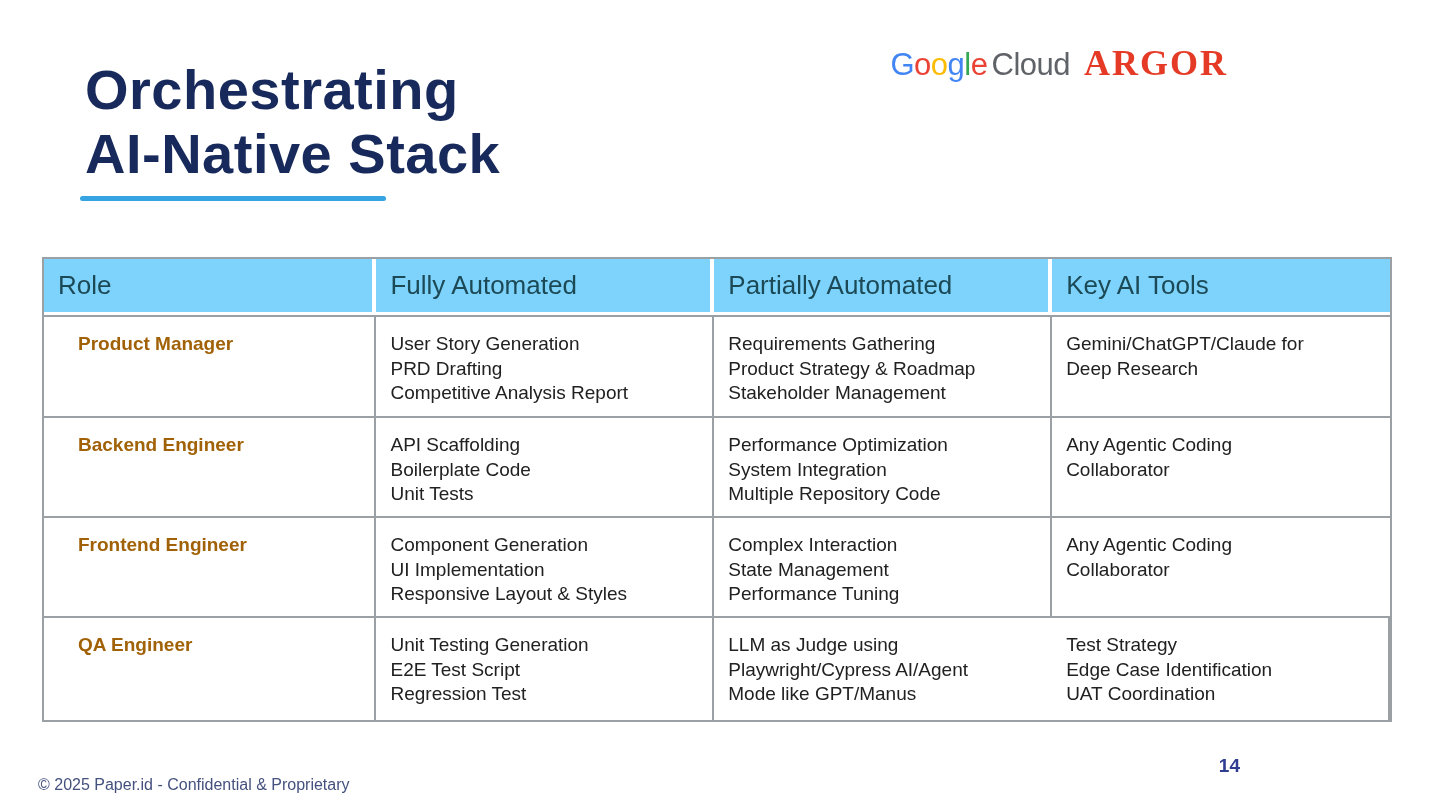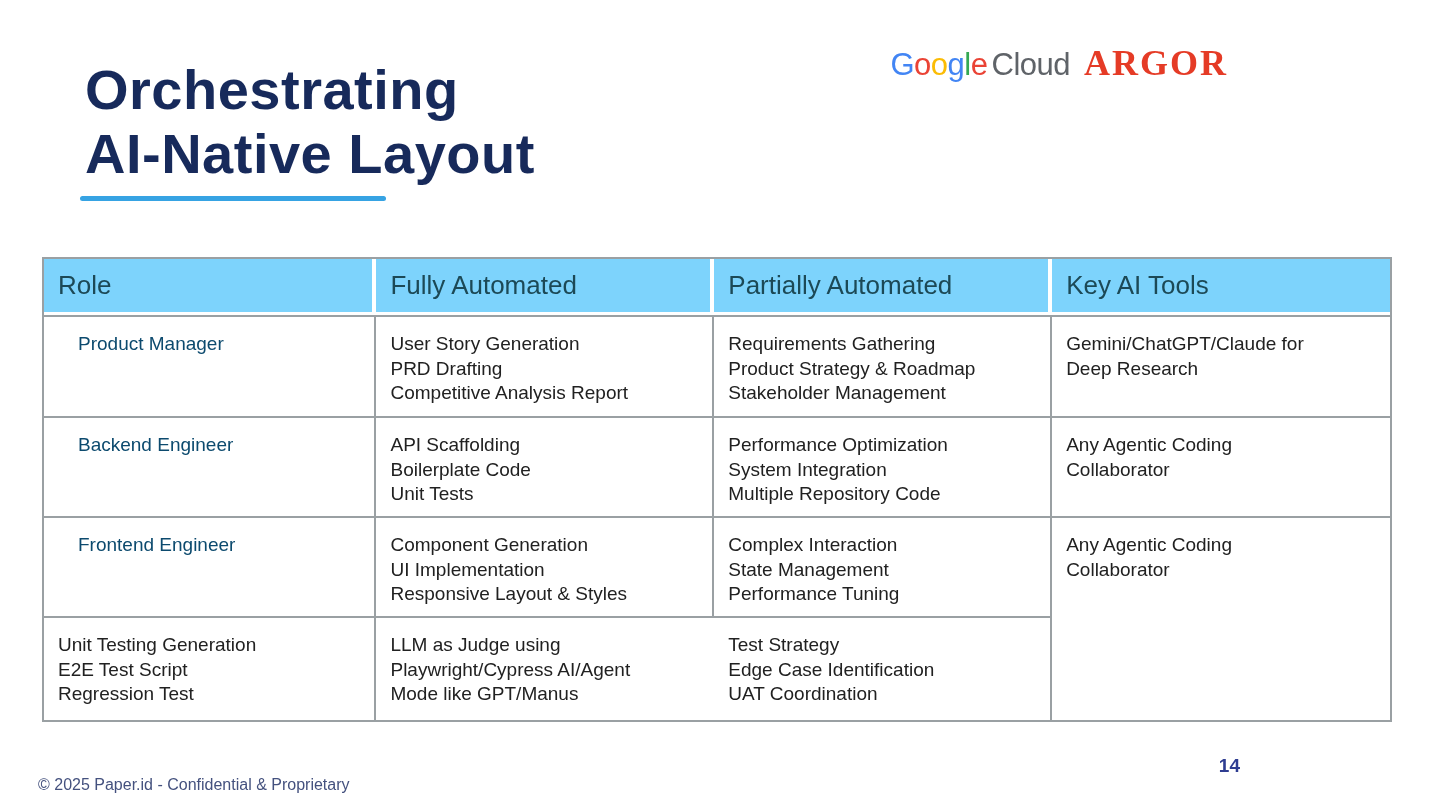"AI-Native Layout" div { text: Layout -> Stack }
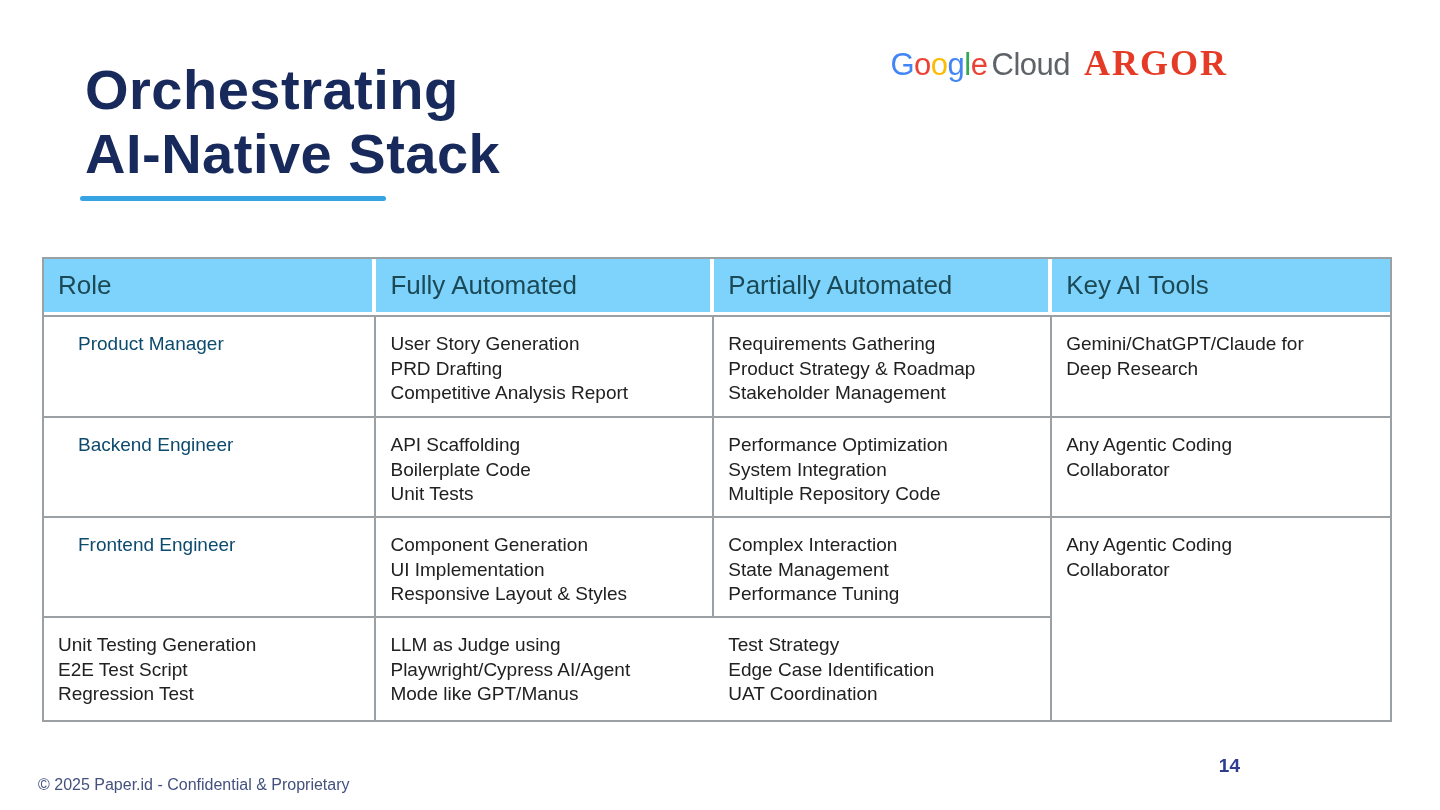"Product Manager" .td.role { color: #0c4a6e -> #a16207; font-weight: 400 -> 700 }
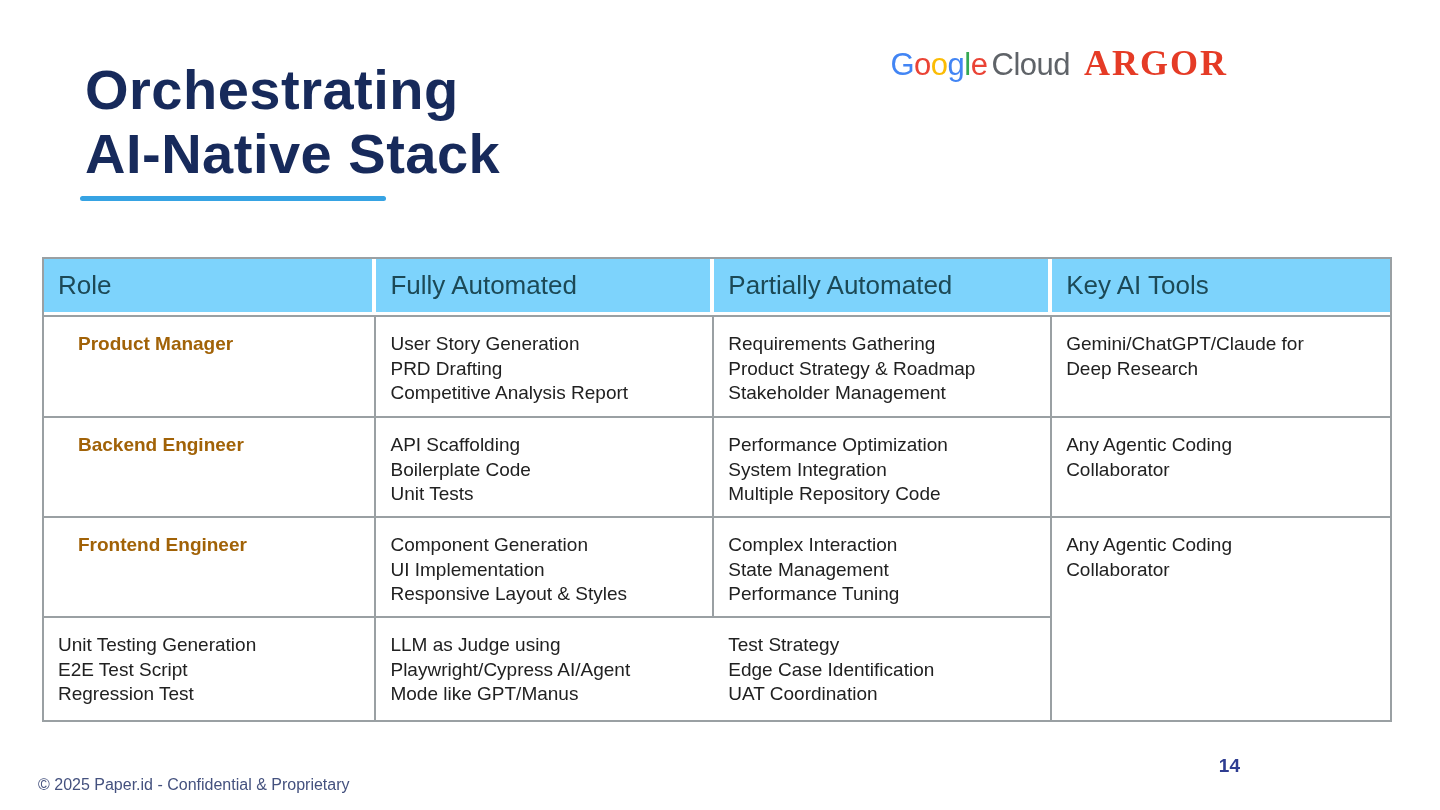"QA Engineer" div.td { html: none -> <div>QA Engineer</div> }
